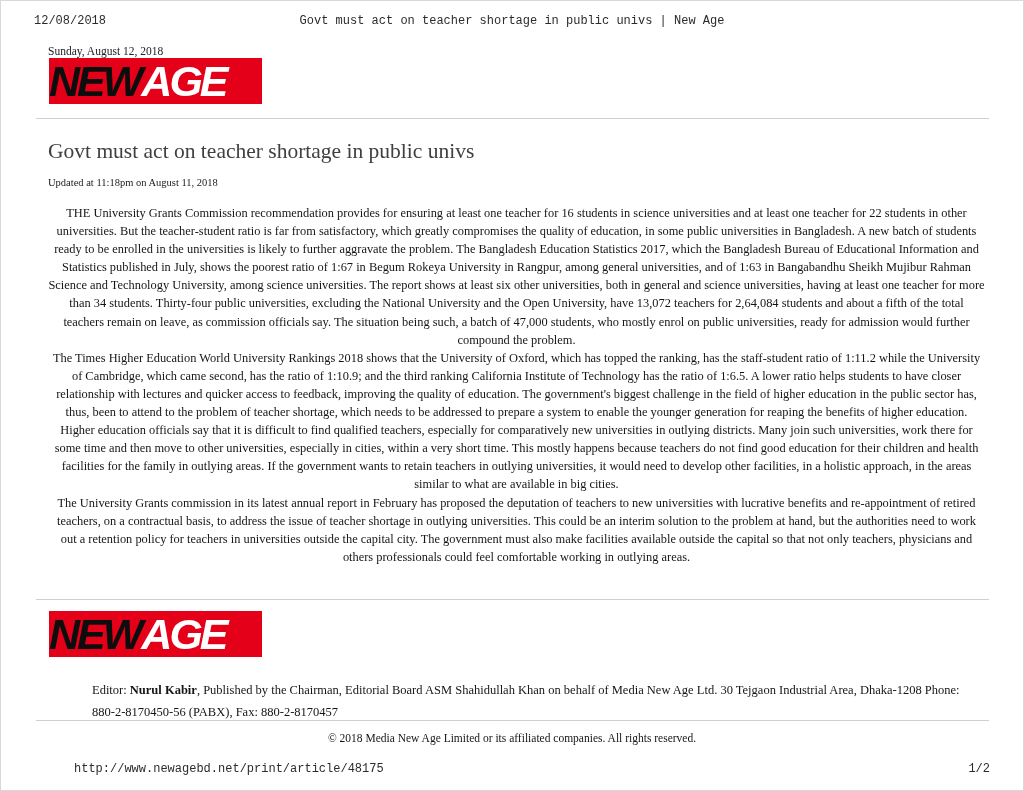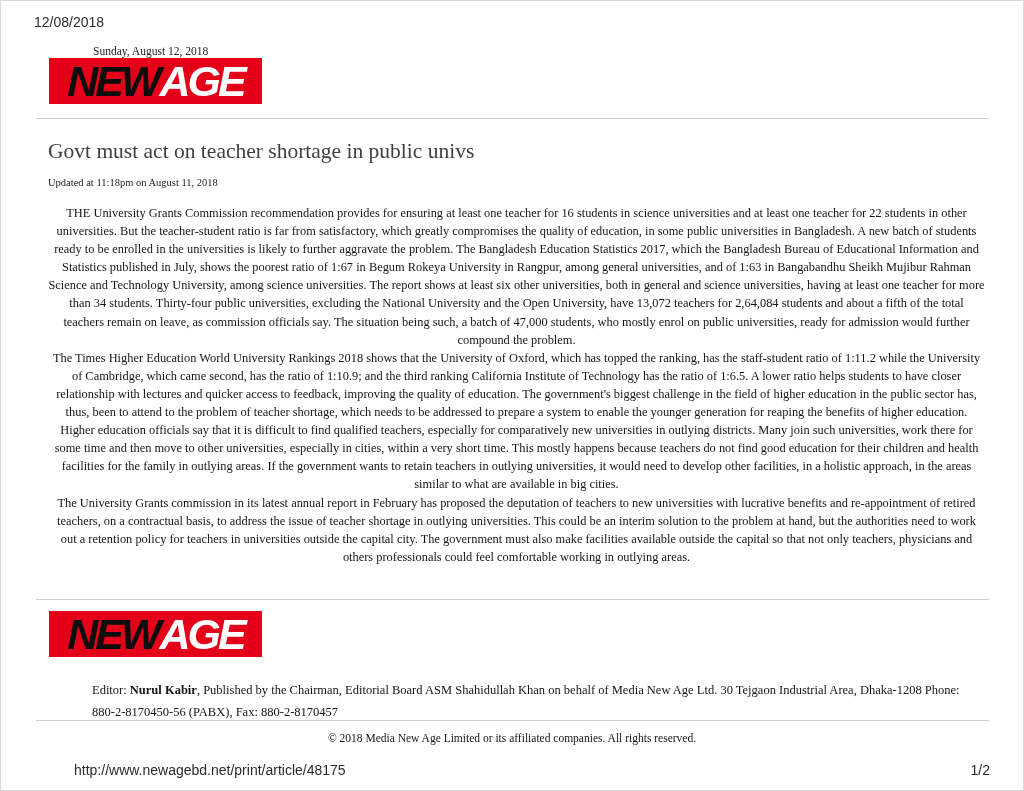"12/08/2018" .chrome { font-family: Liberation Sans, sans-serif -> Liberation Mono, monospace; font-size: 14px -> 12px }
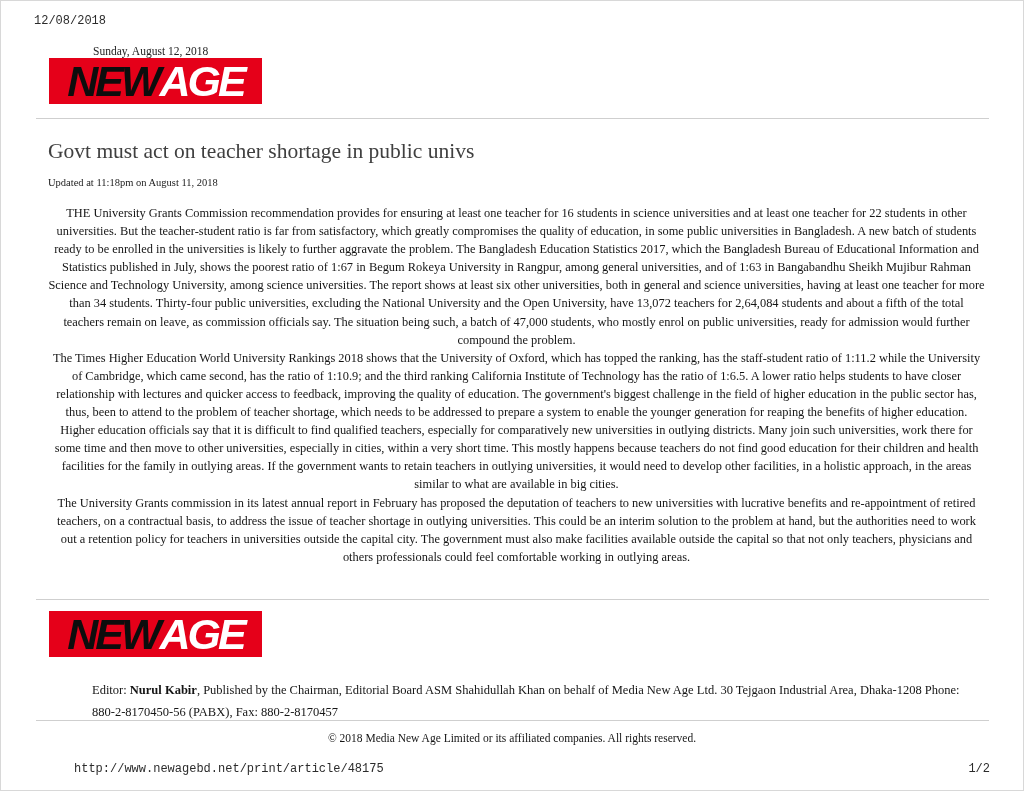"Govt must act on teacher shortage in public univs |" span.ph-title { html: none -> <span>Govt must act on teacher shortage in public univs | New Age</span> }
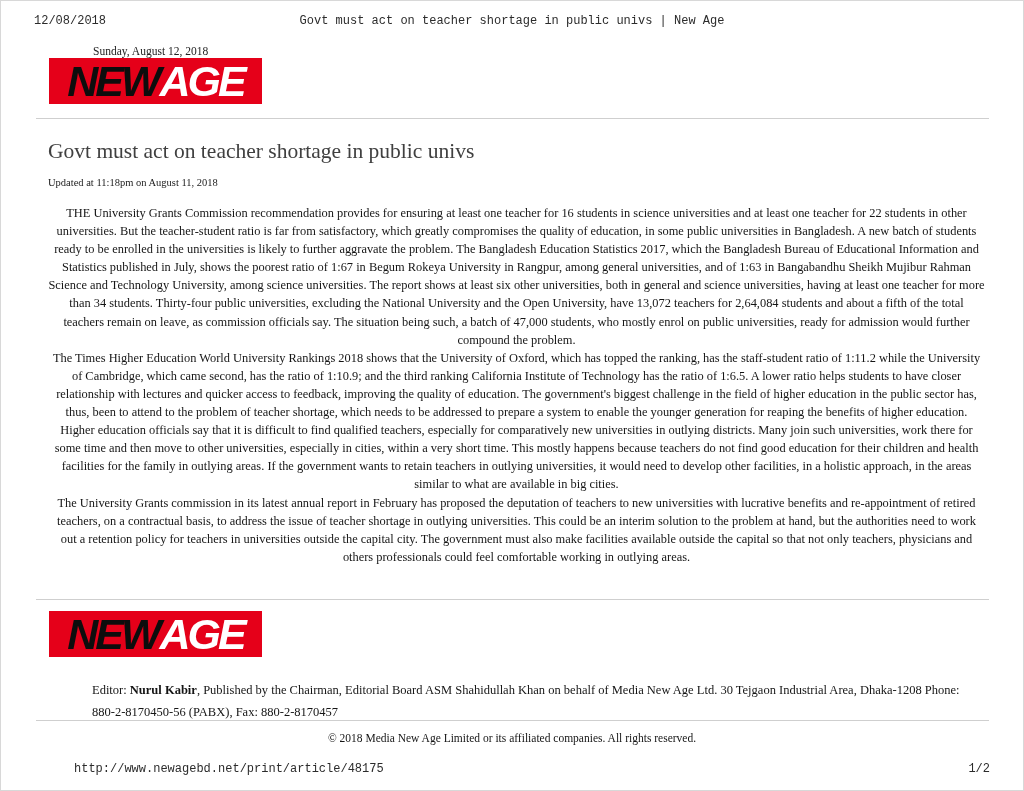"Sunday, August 12, 2018" .masthead-date { margin-left: 45px -> none }
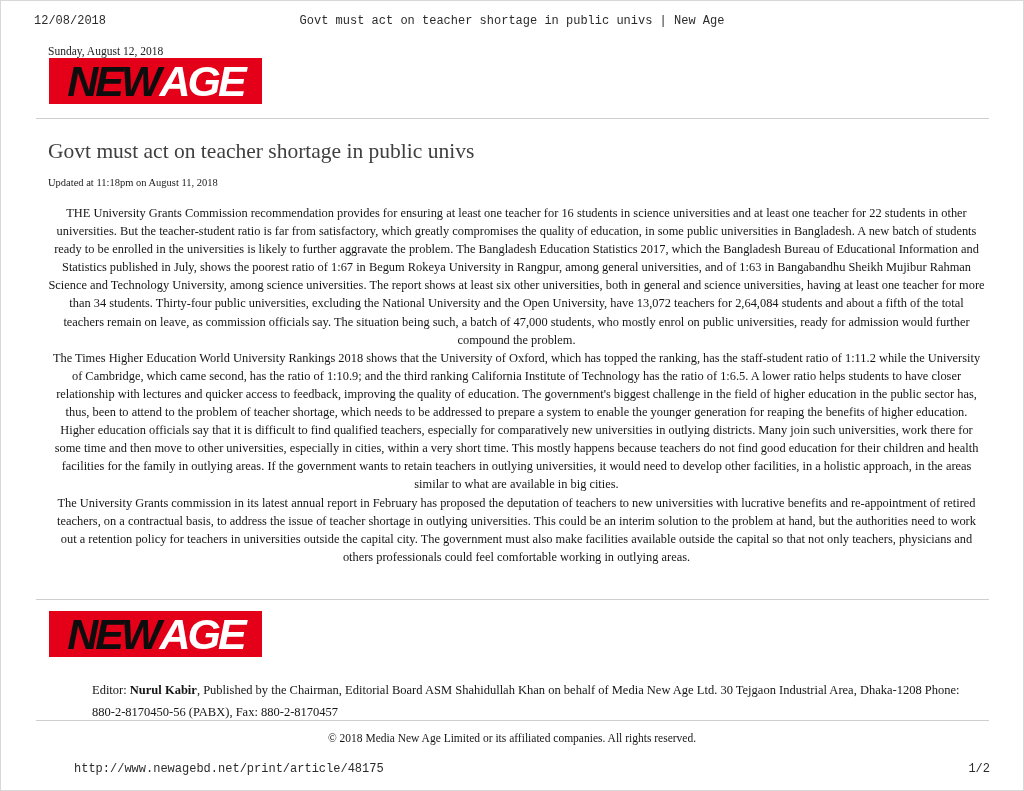"NEW" .logo { justify-content: center -> none }
